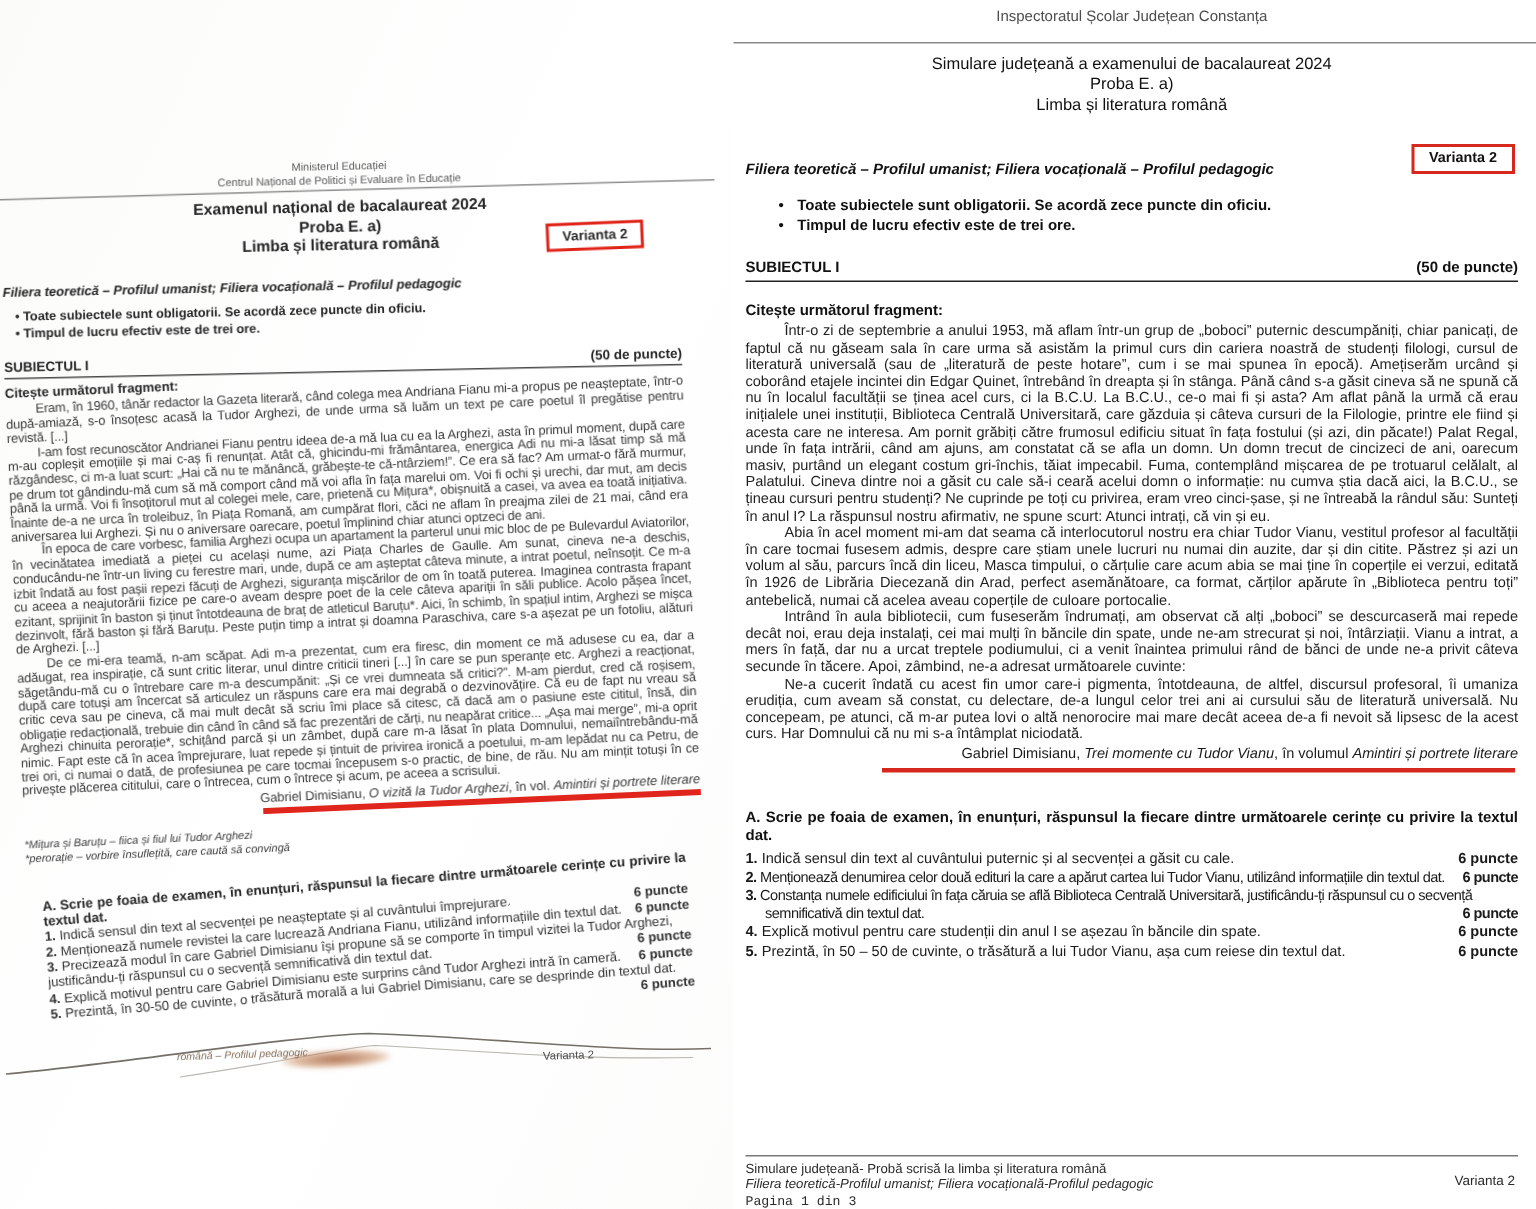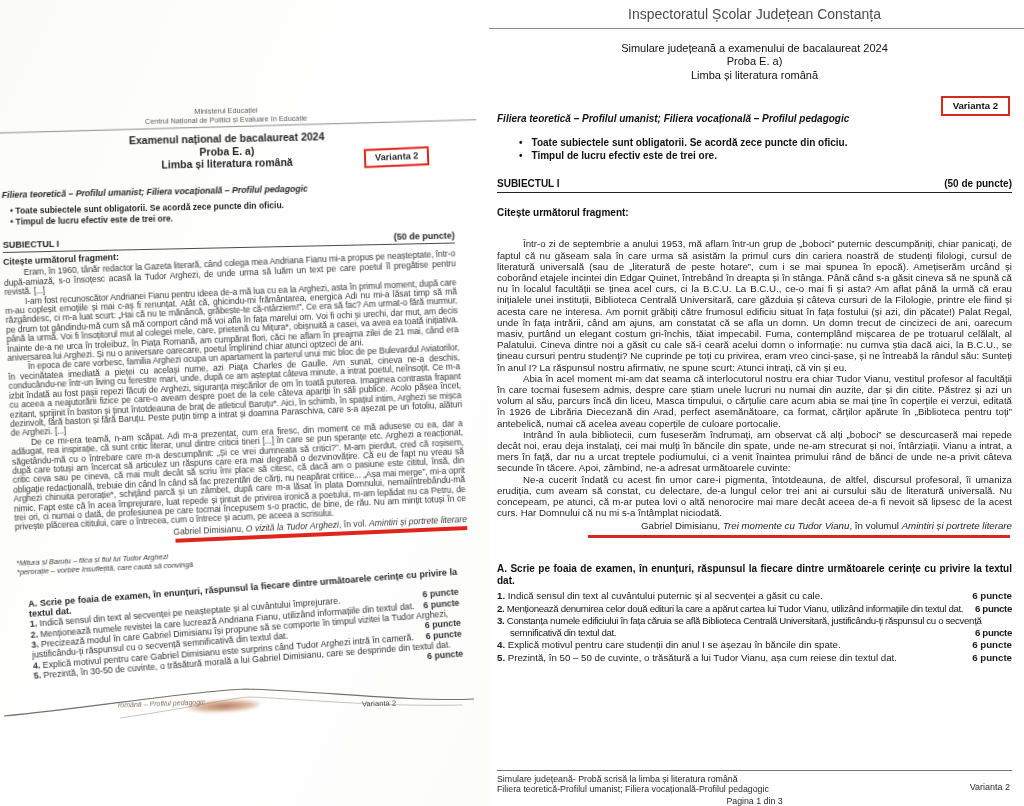"Inspectoratul Școlar Județean Constanța" .rp-header { font-size: 14px -> 10px }
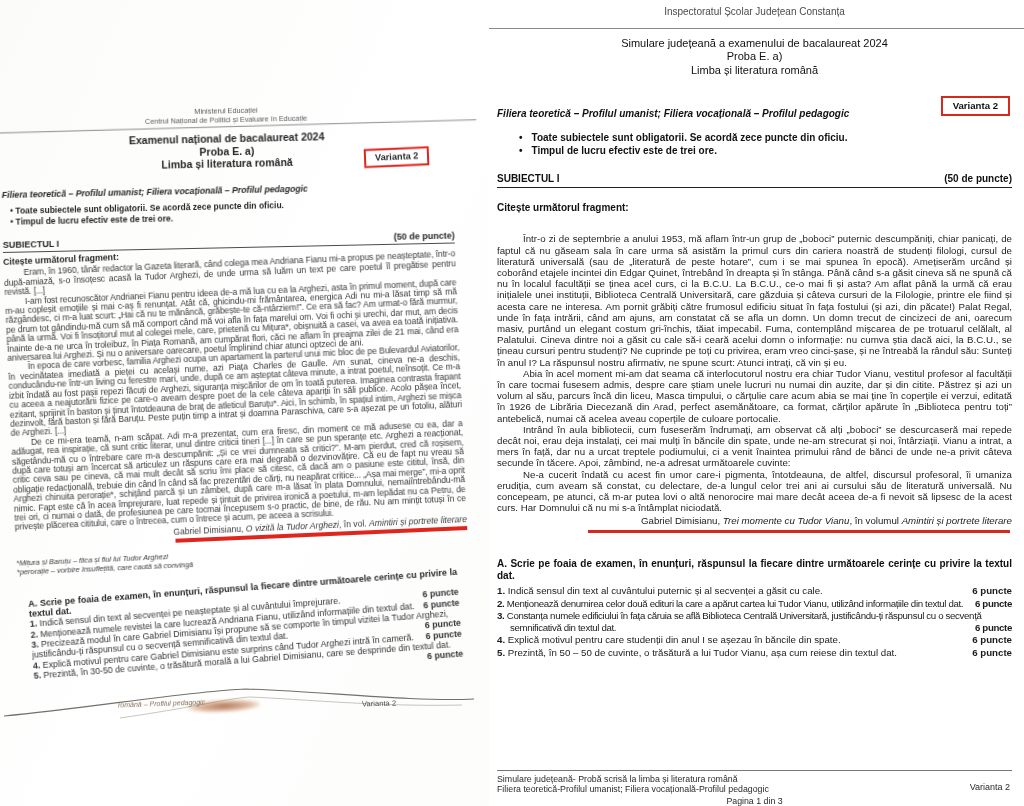"Într-o zi de septembrie a" .rp-bodytext { margin-top: 20px -> 2px }
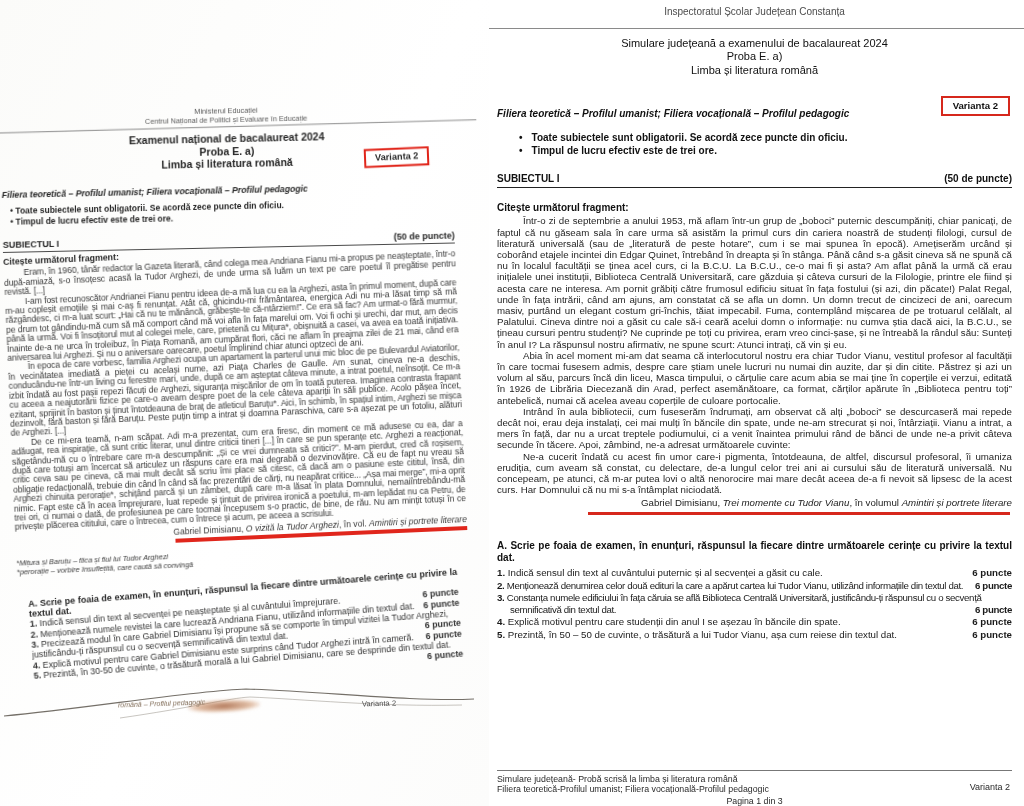"Filiera teoretică-Profilul umanist;" .rp-footer-line2 { font-style: none -> italic }
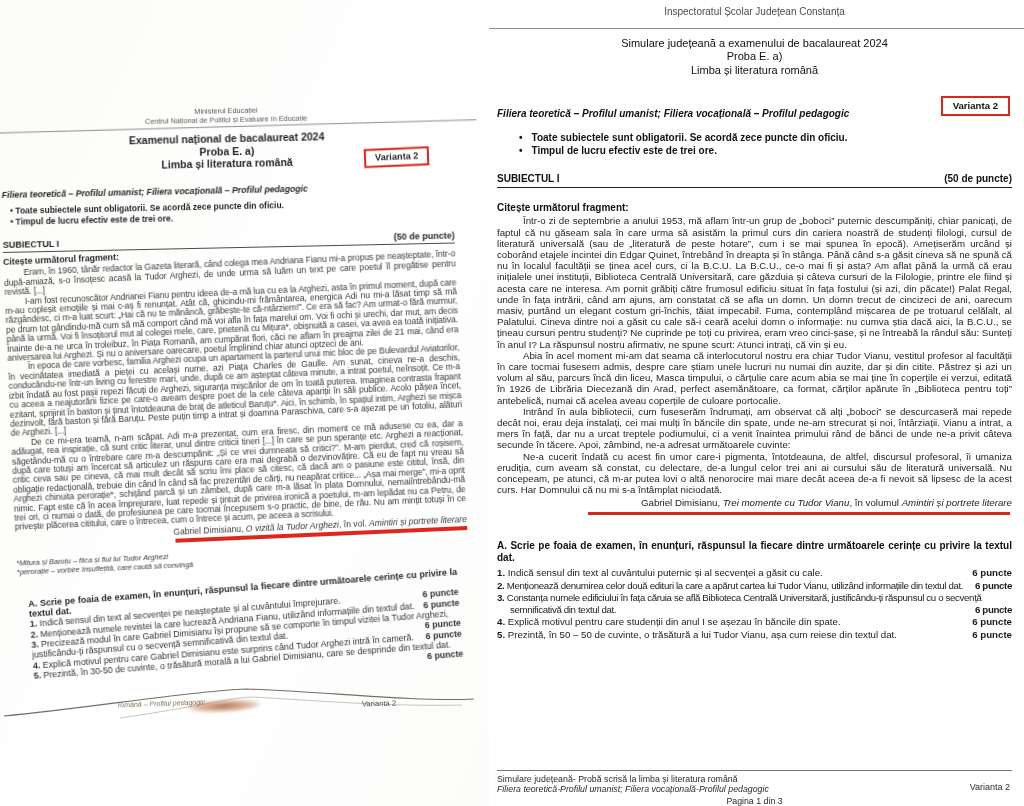"Pagina 1 din 3" .rp-footer-page { font-family: none -> Liberation Mono, monospace; text-align: center -> left }
